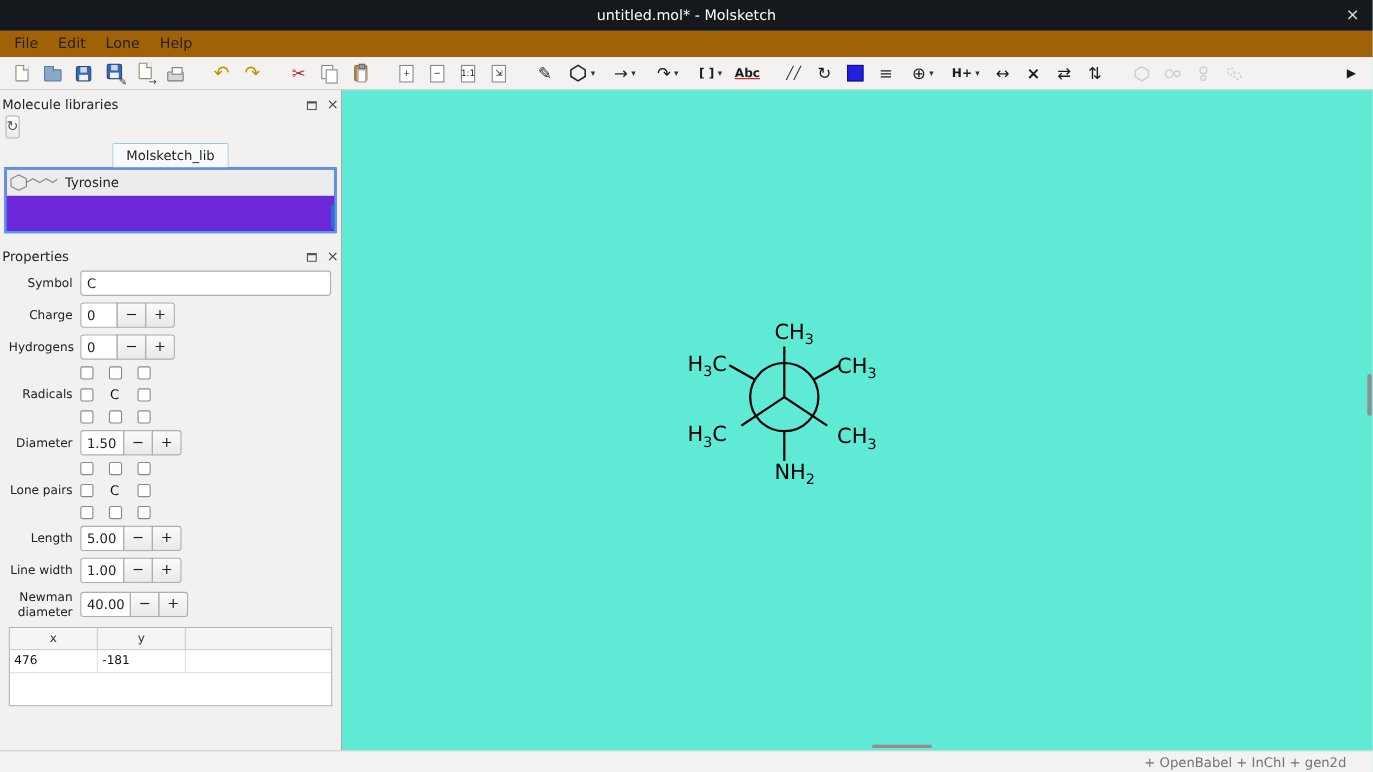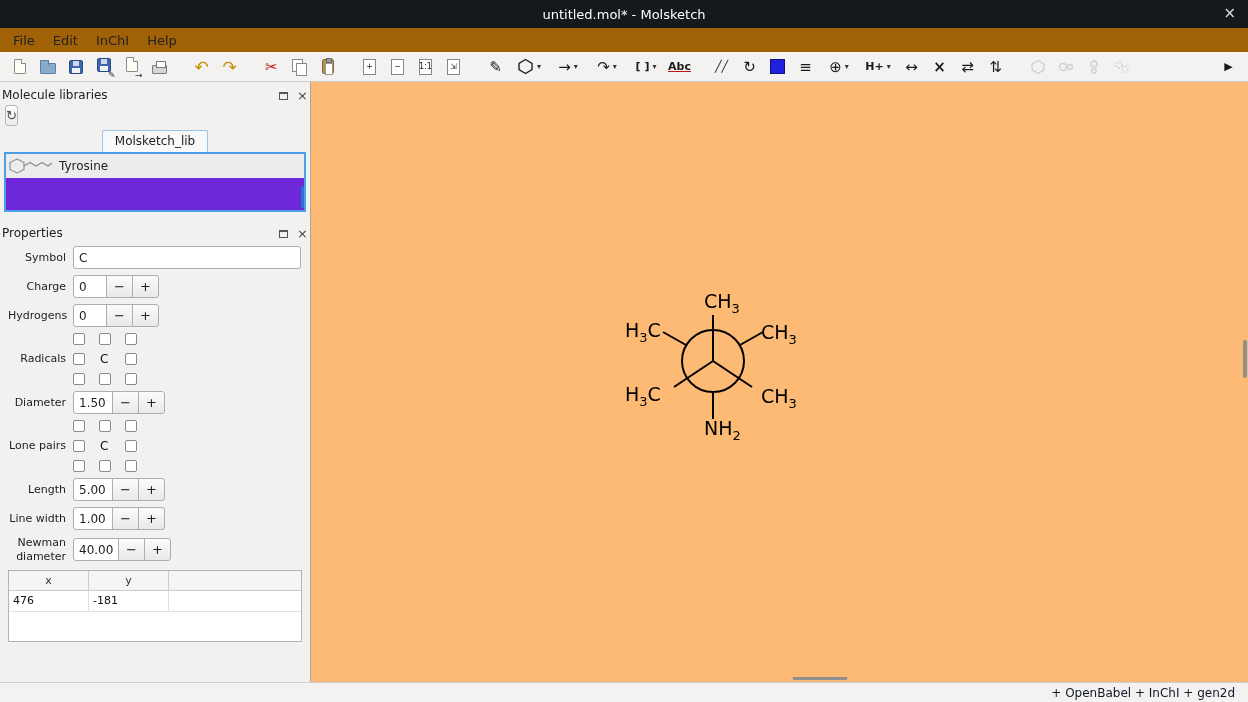"InChI" span.menu-item { text: InChI -> Lone }
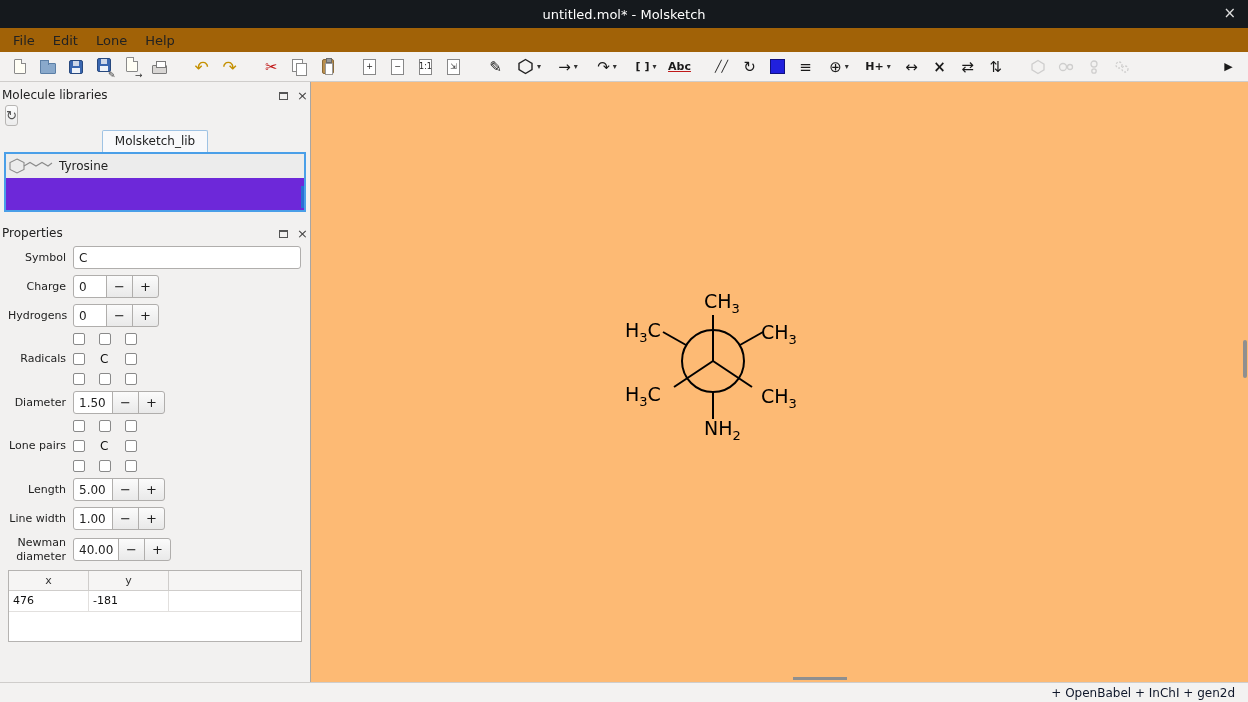"CH3" .canvas { background: #fdba74 -> #5eead4 }
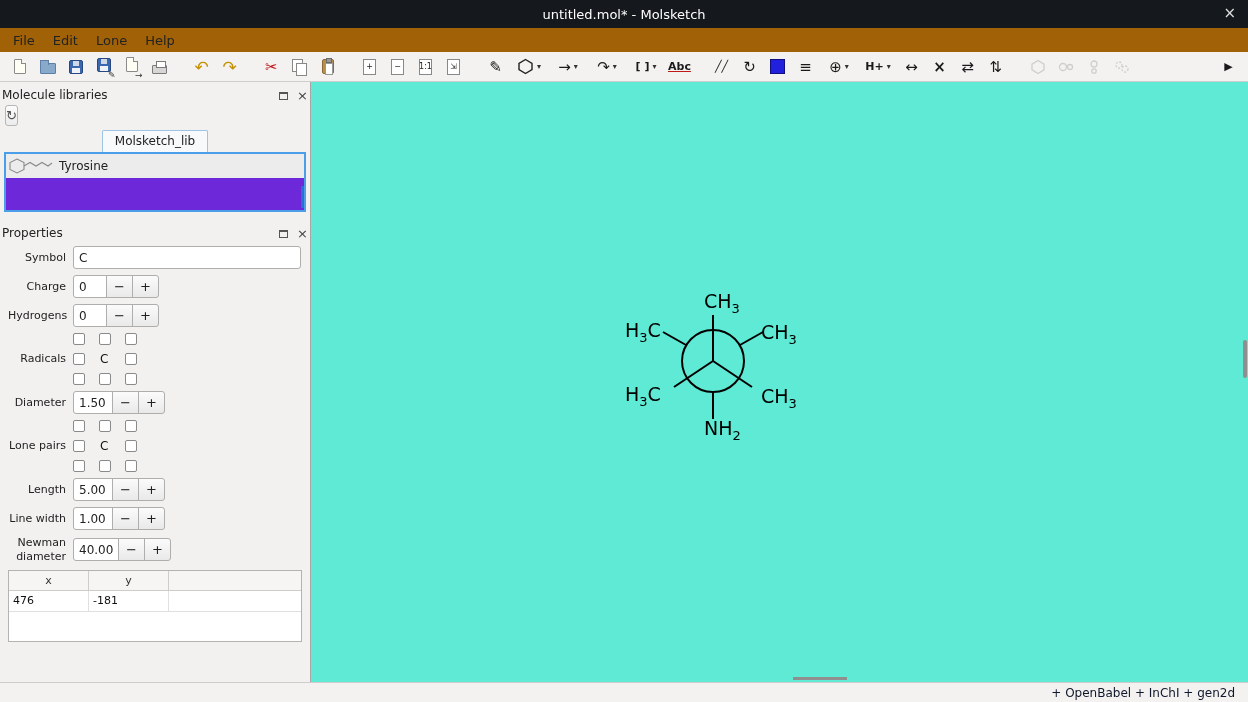"+ OpenBabel + InChI +" .statusbar { color: #0f172a -> #737373; padding: 0 13px -> 0 24px }
